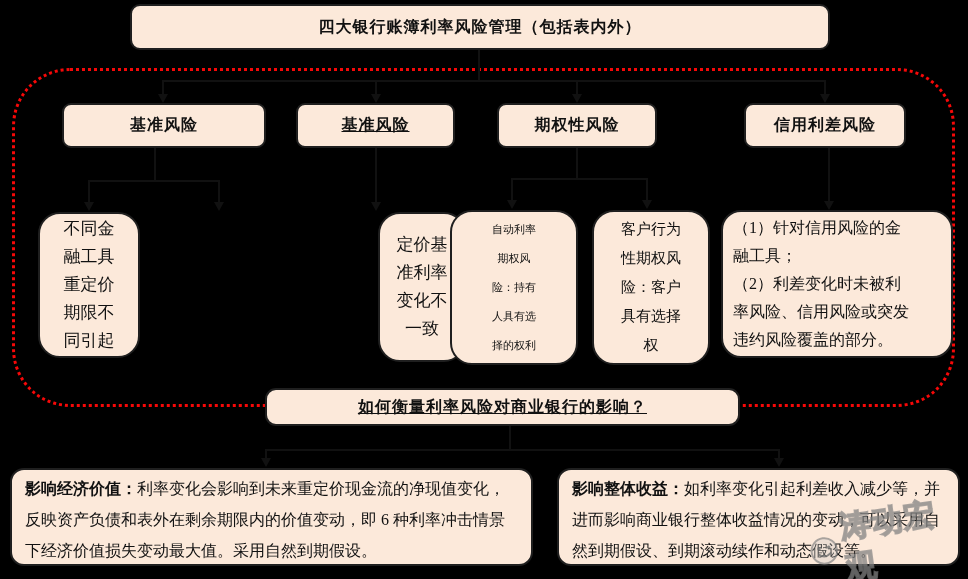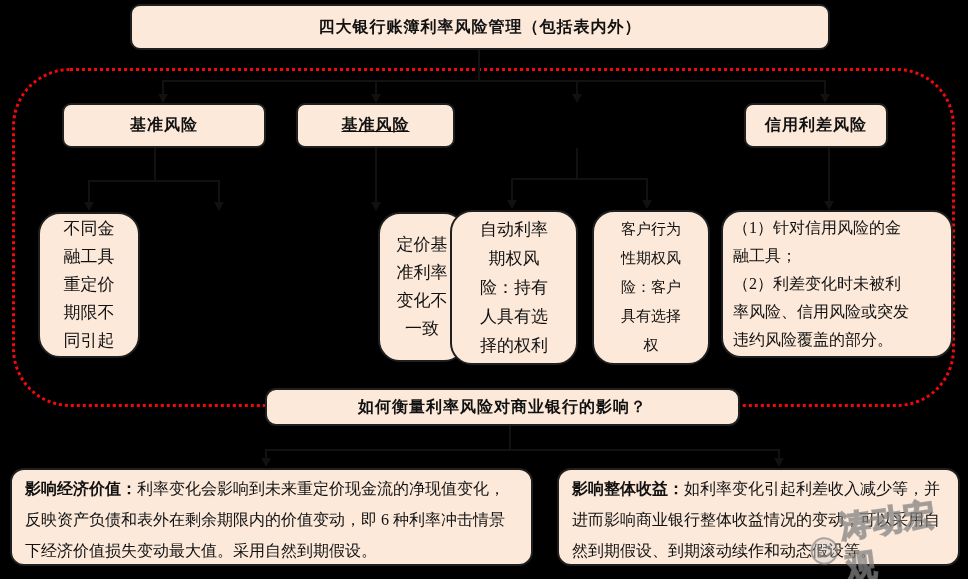"期权性风险" div.box { html: none -> <div> <span>期权性风险</span> </div> }
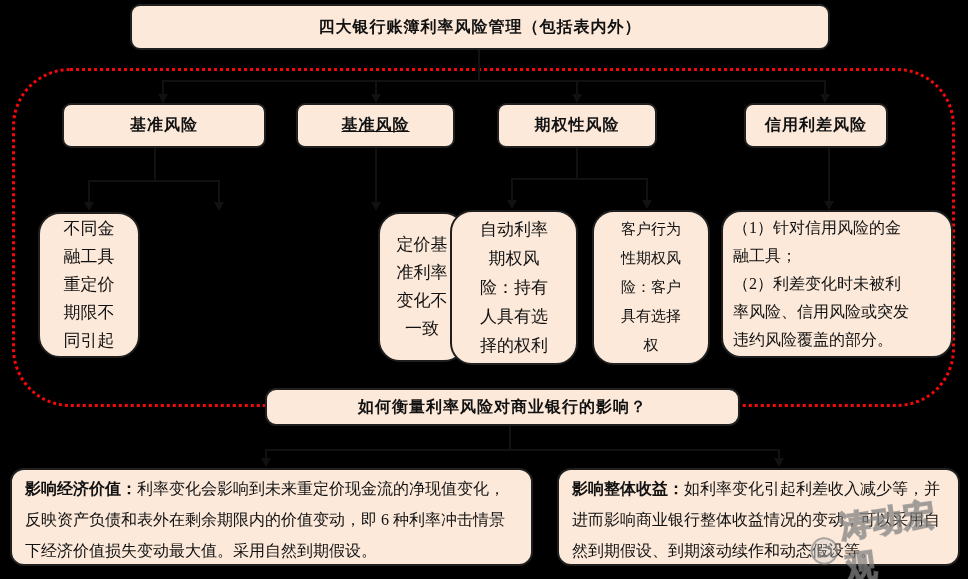"信用利差风险" .cat4 { width: 144px -> 162px }
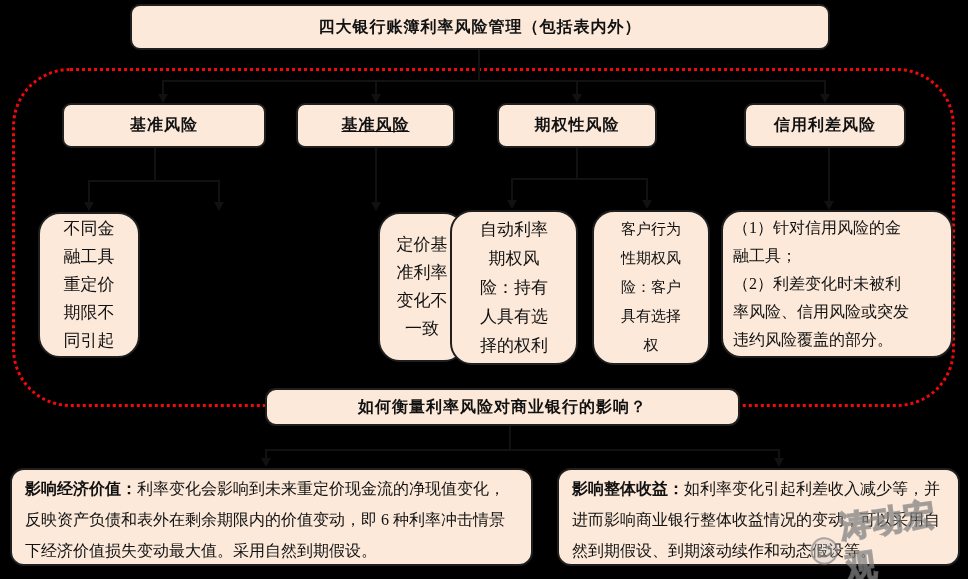"自动利率" .d4 { font-size: 17px -> 11px }
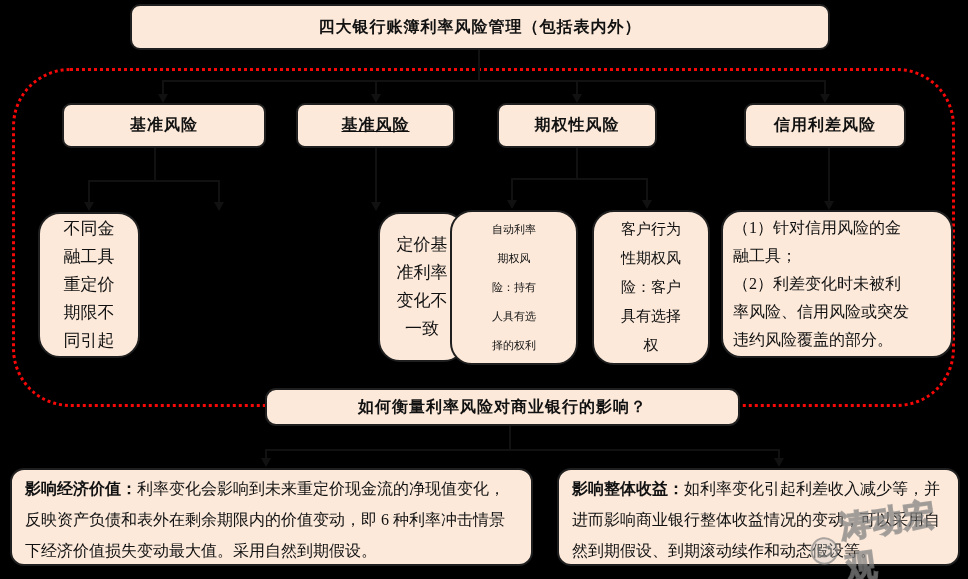"如何衡量利率风险对商业银行的影响？" .question-box { text-decoration: none -> underline }
